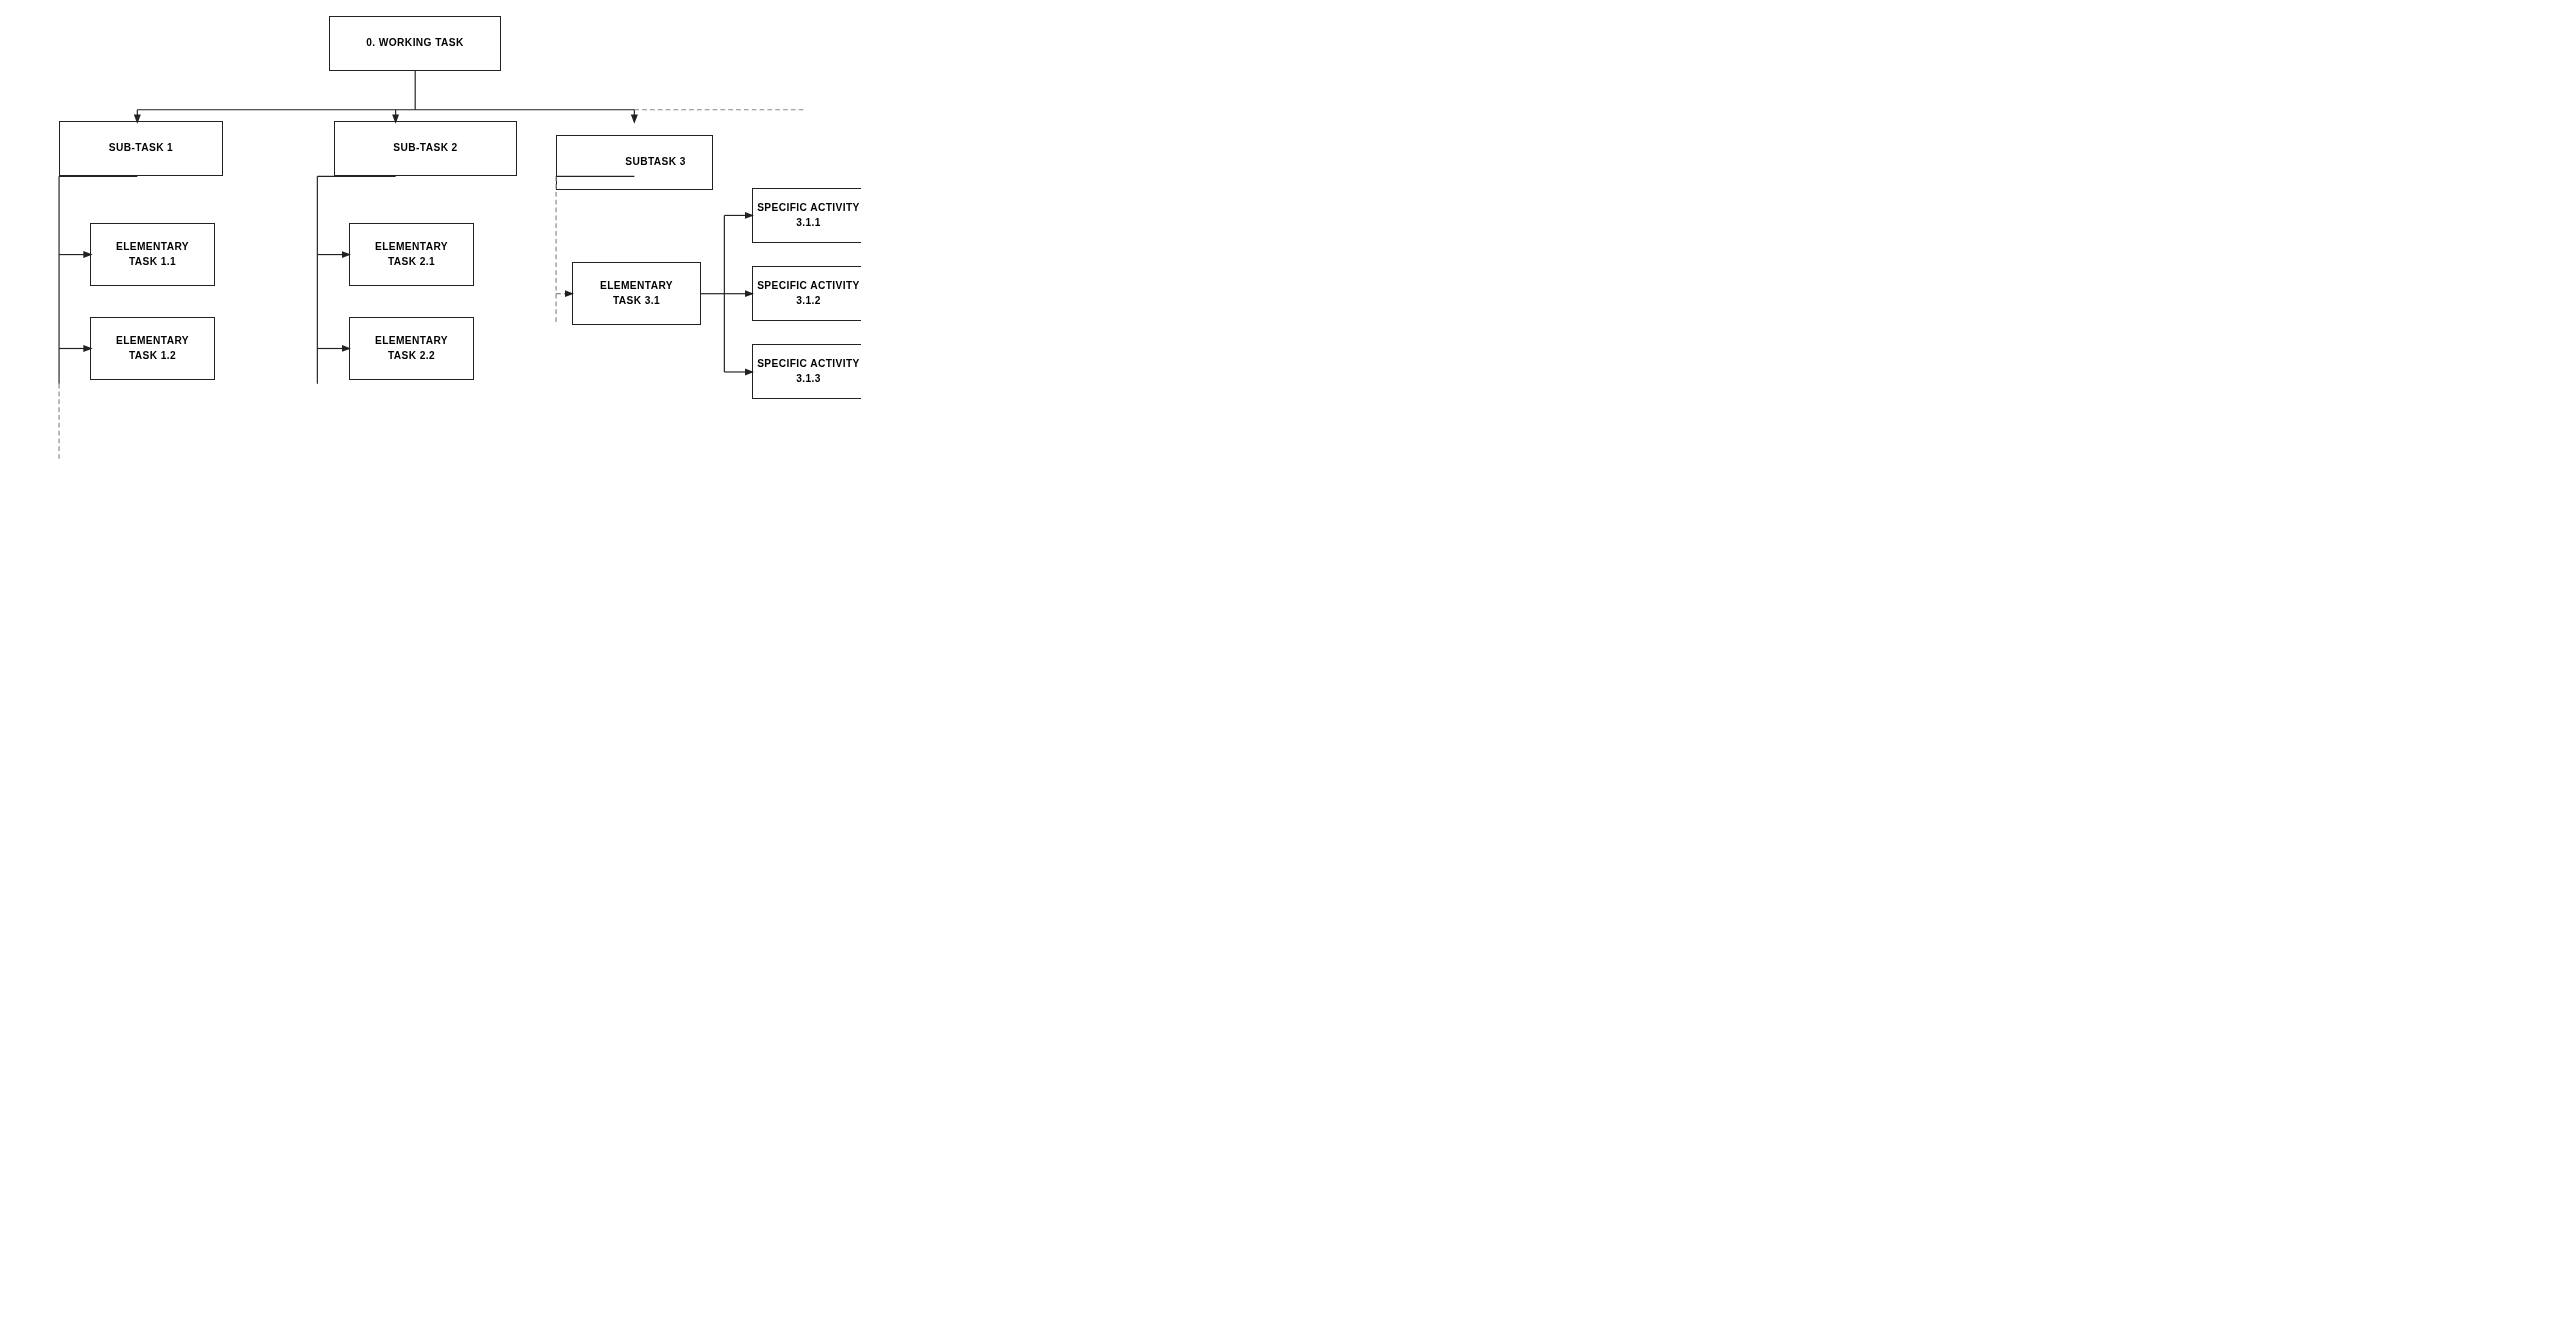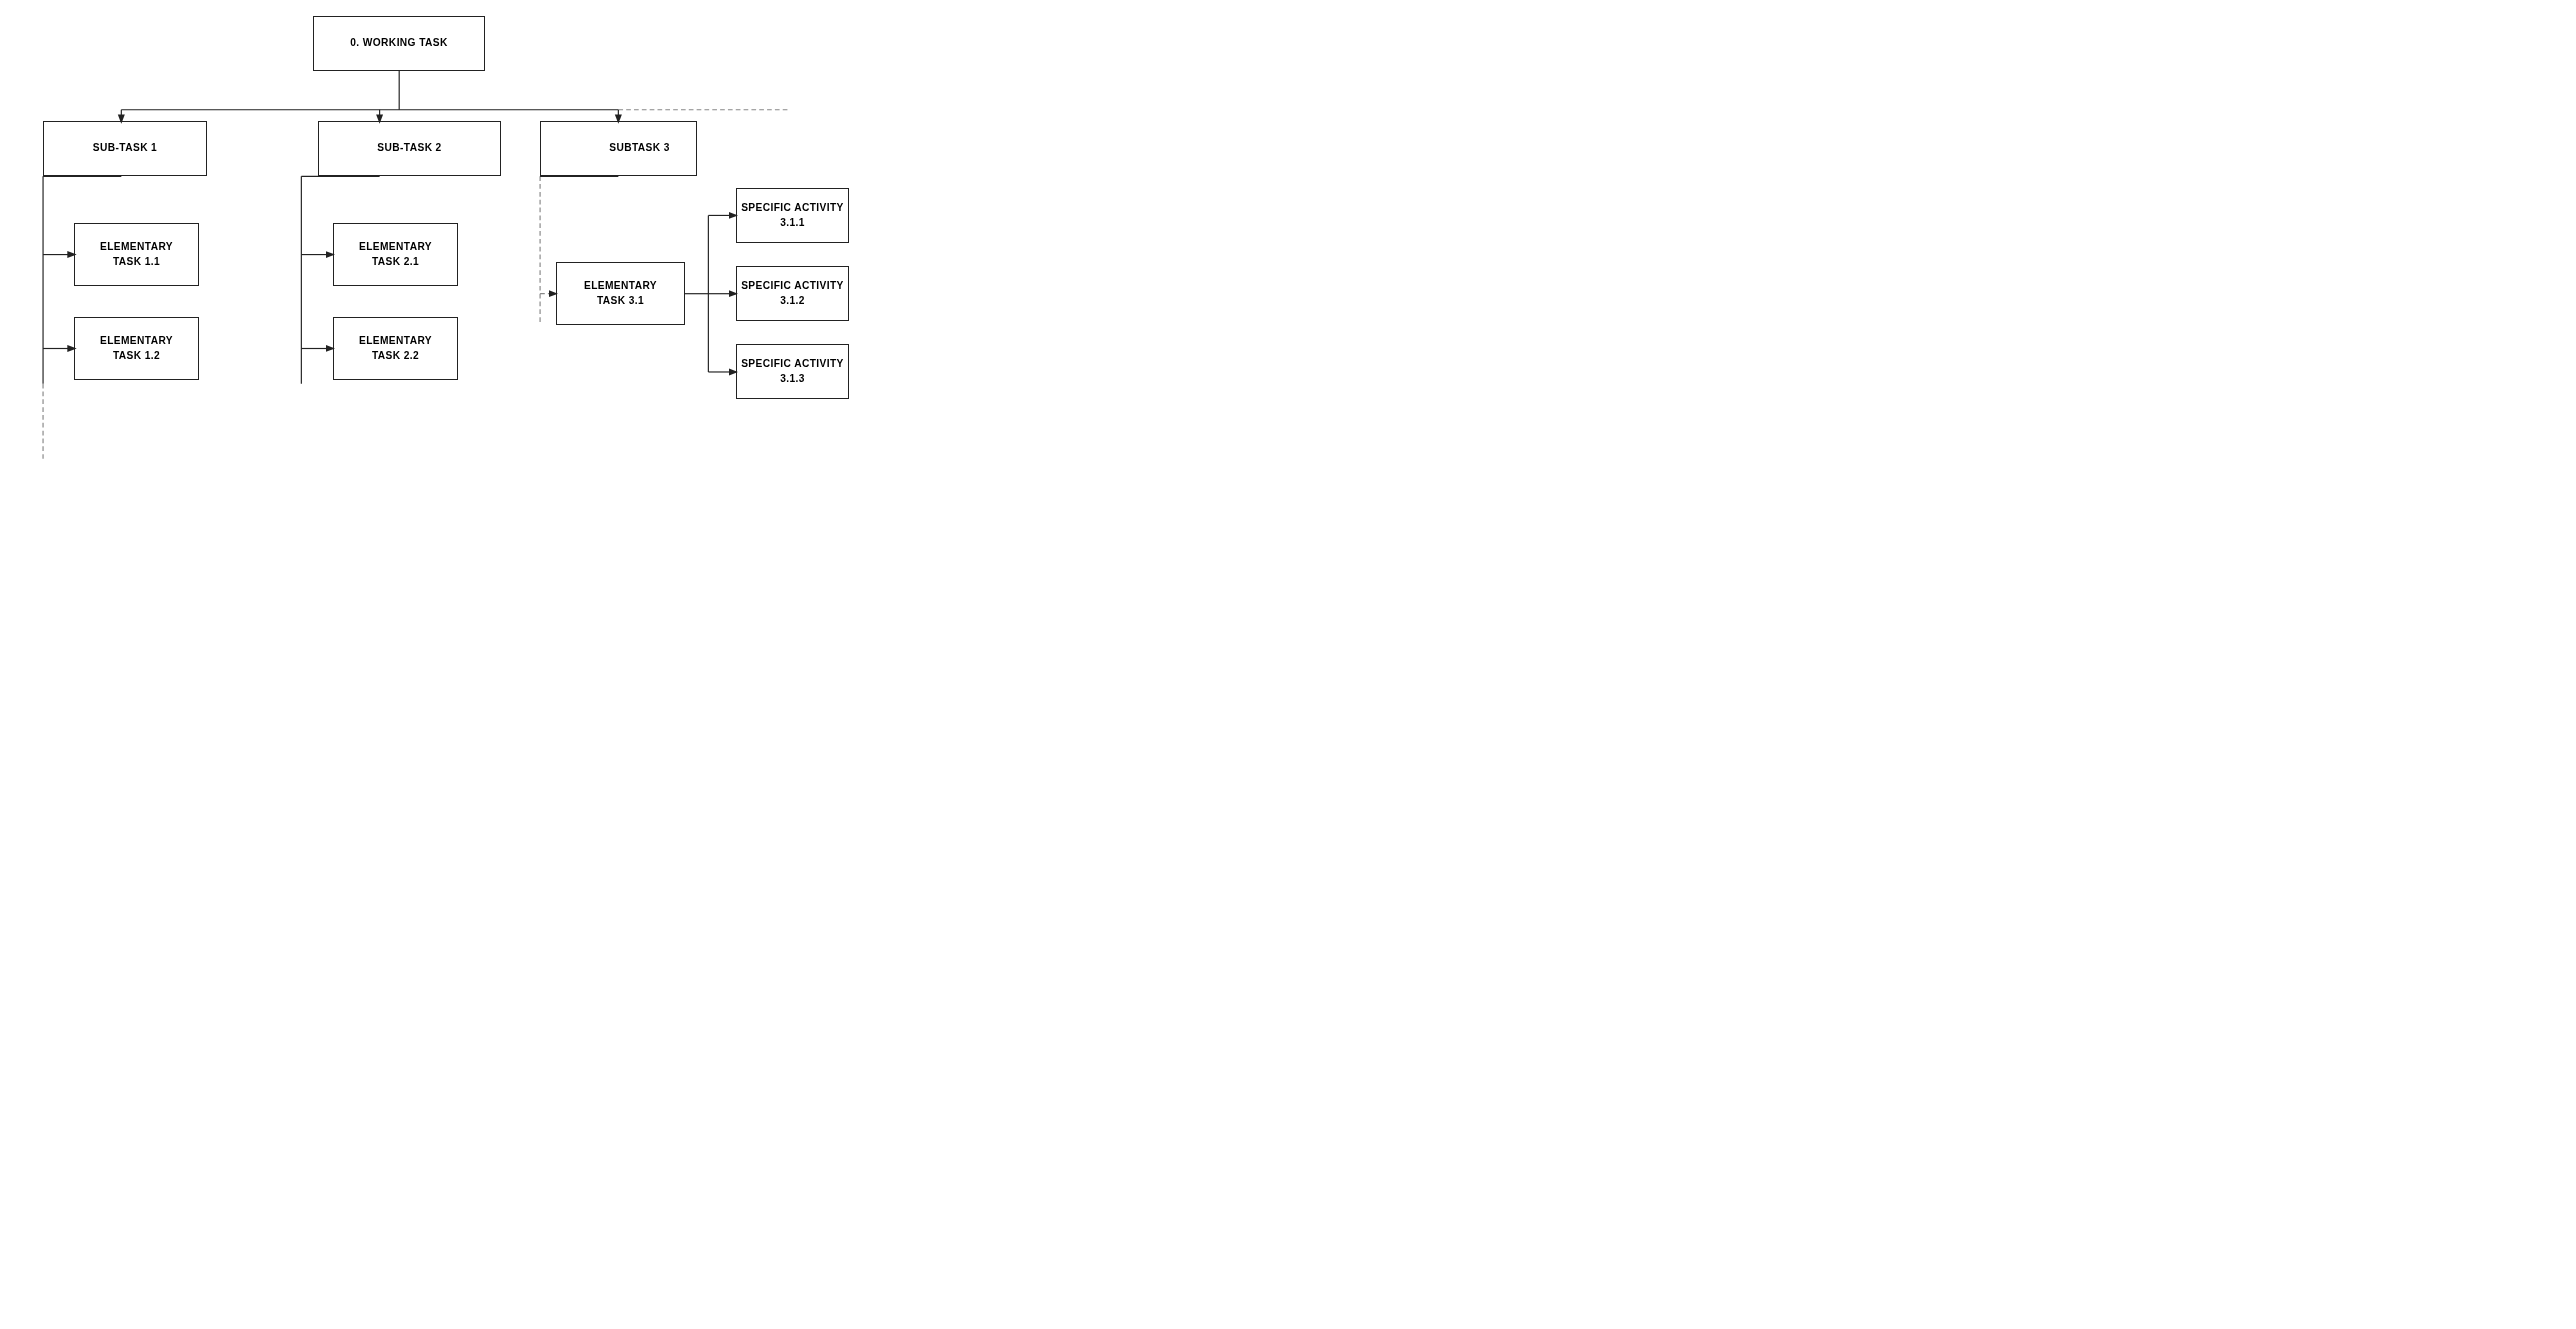"0. WORKING TASK" .diagram { margin-left: none -> 16px }
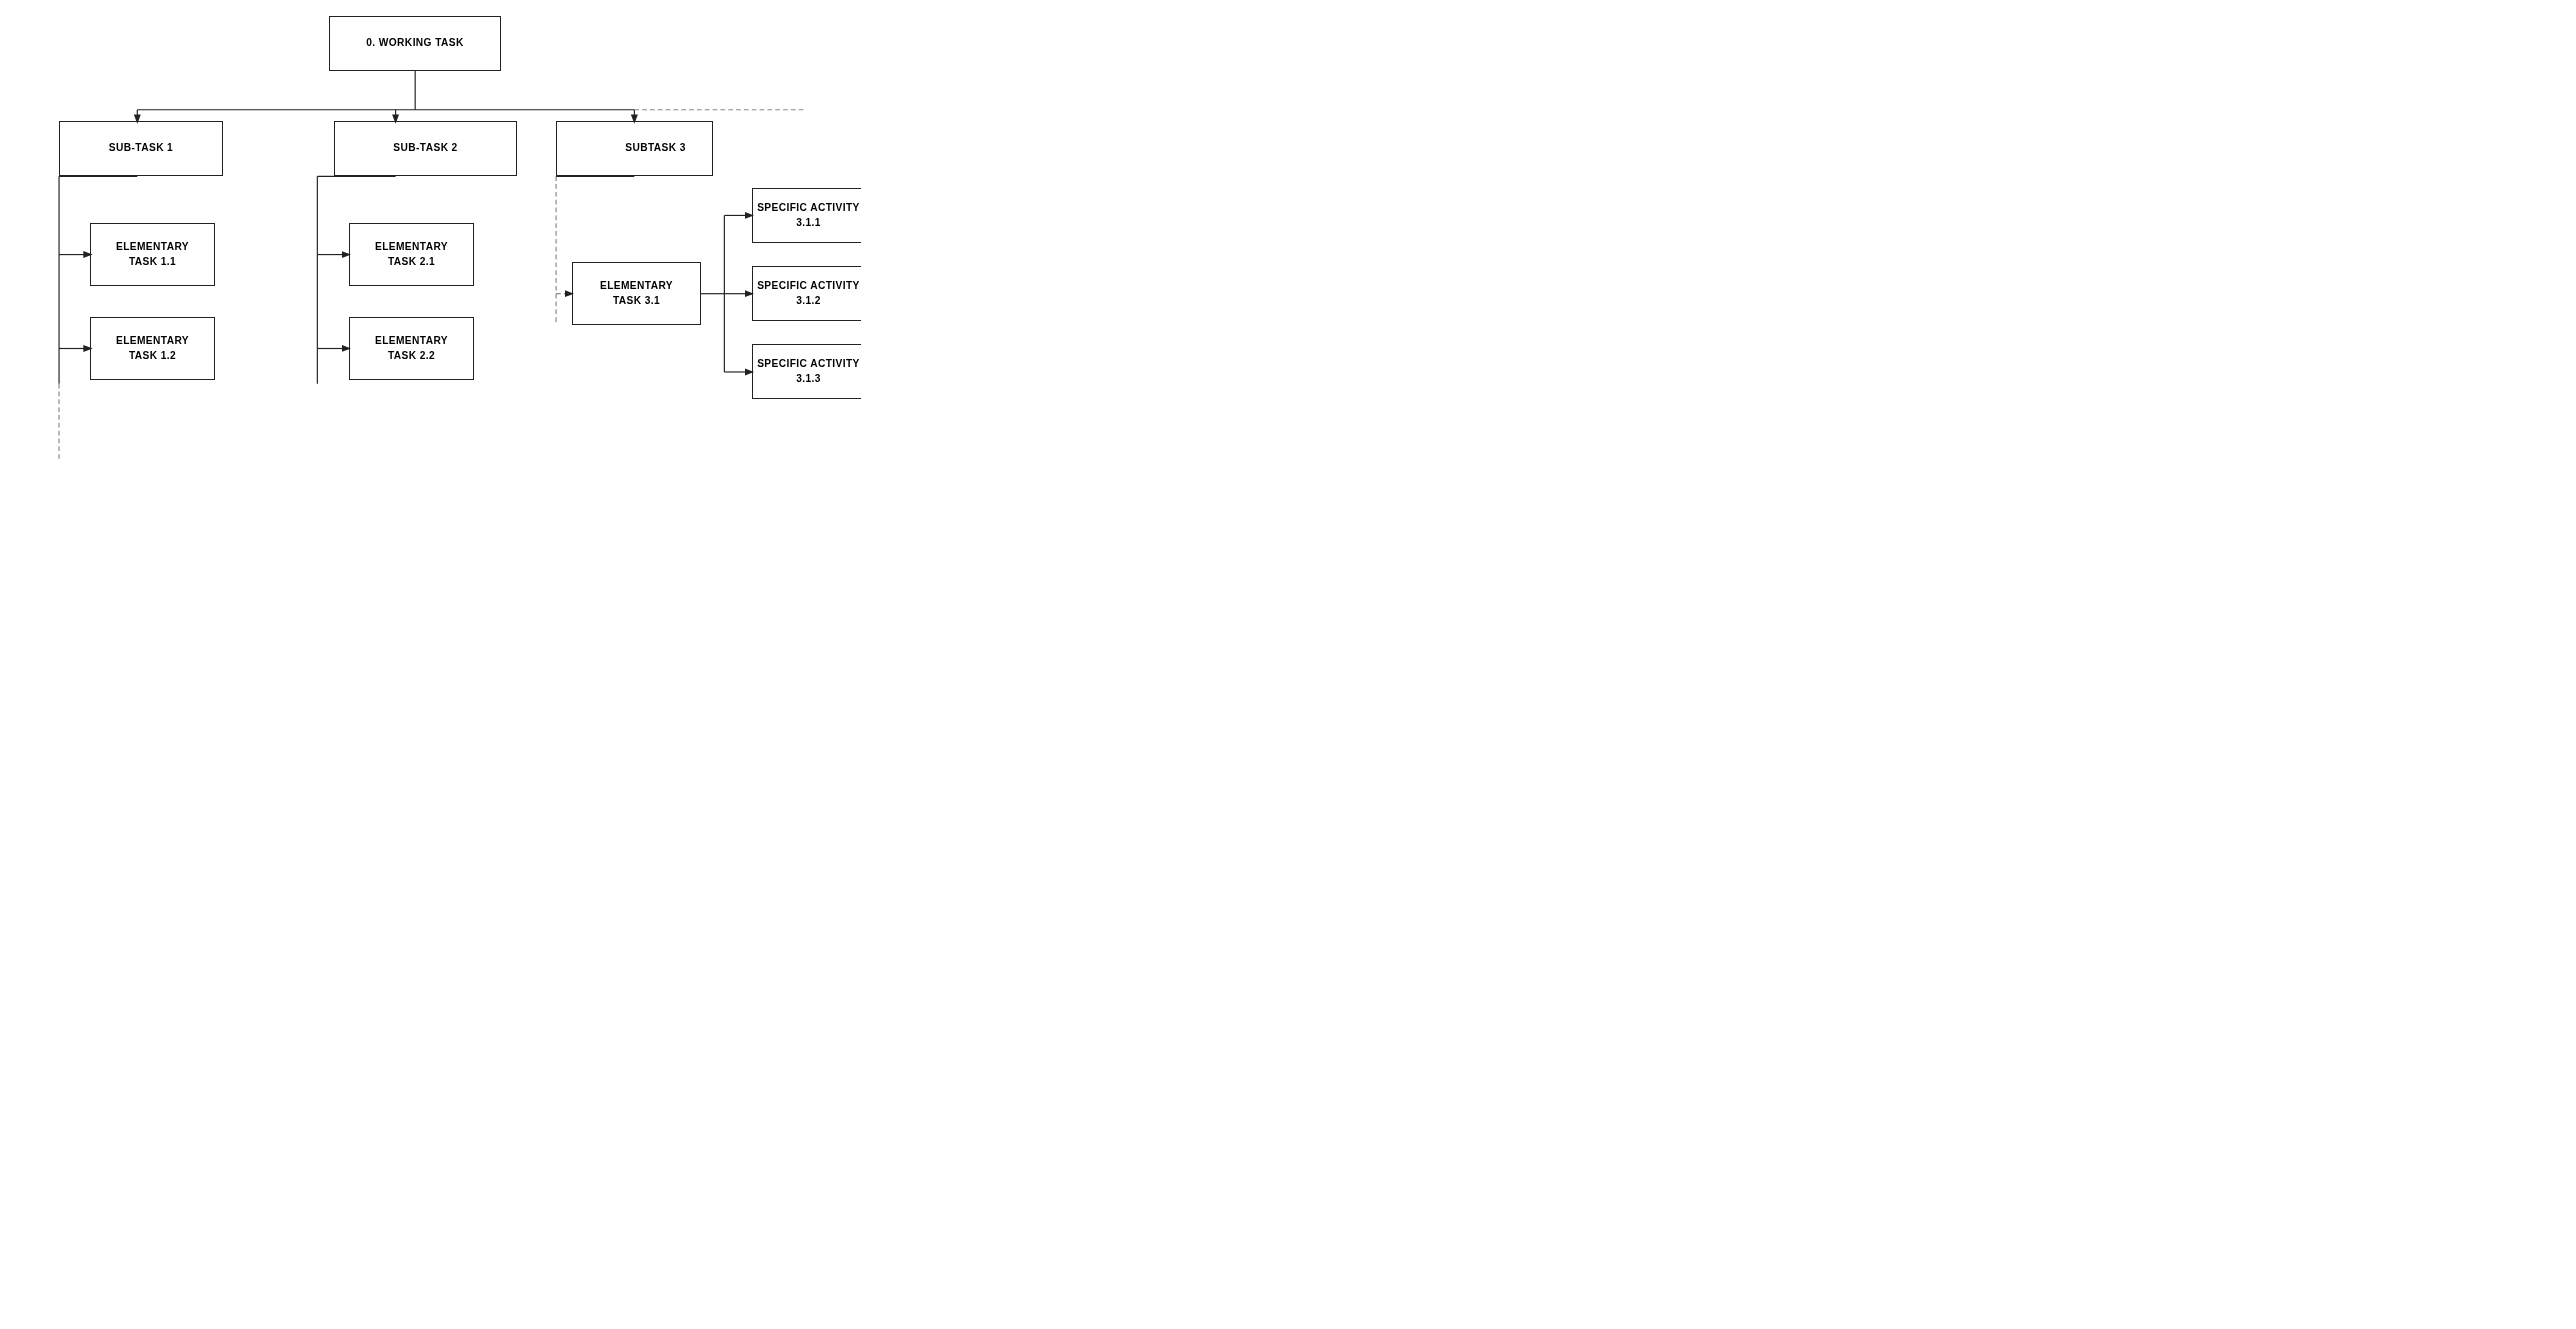"SUBTASK 3" div.box { top: 121px -> 135px }
